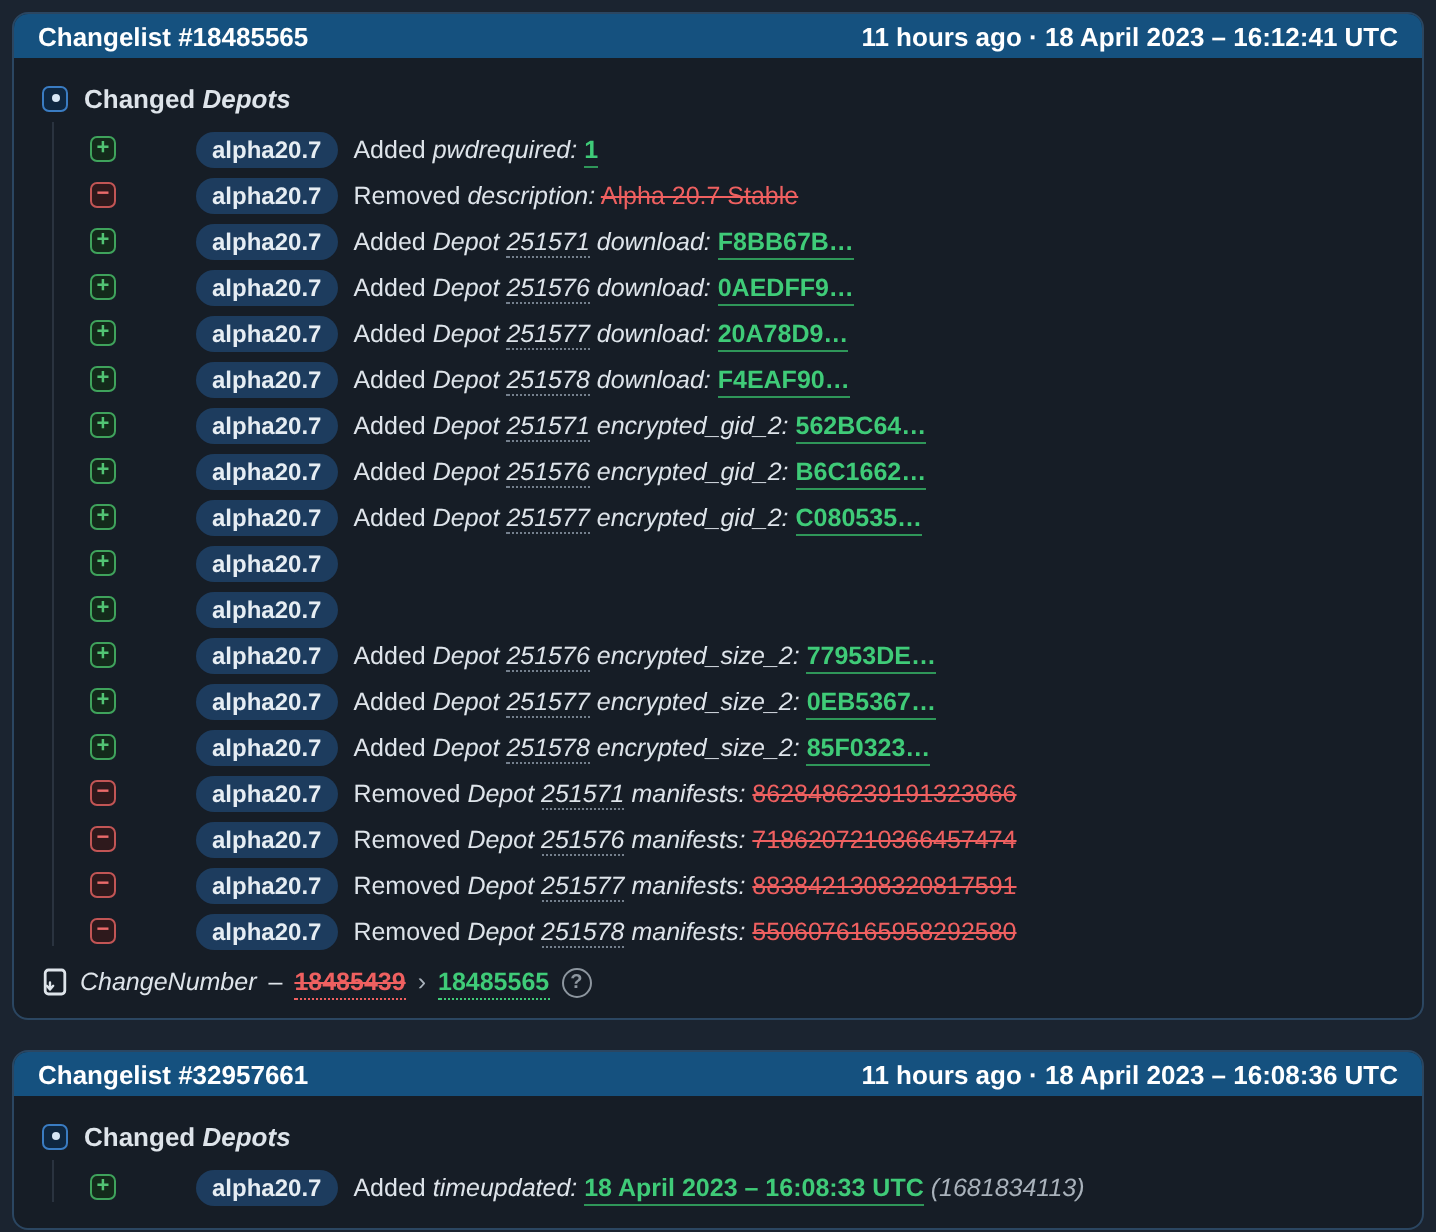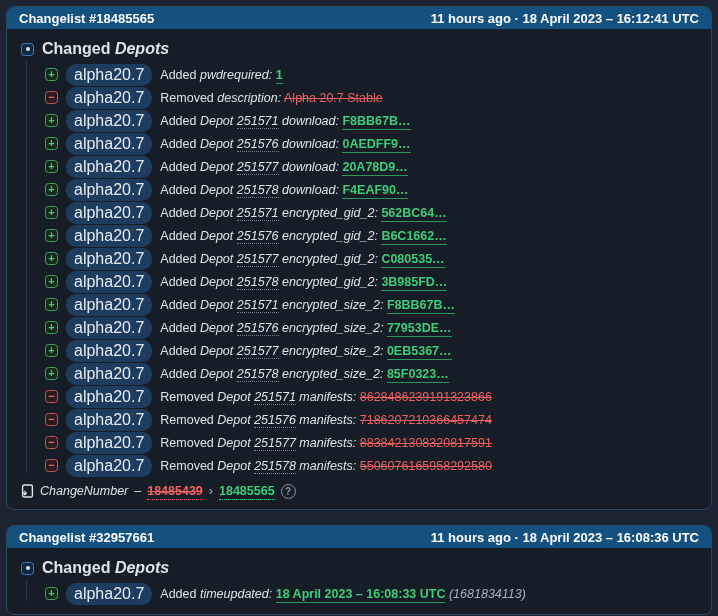"Changed Depots" .section-head { font-size: 16px -> 13px }
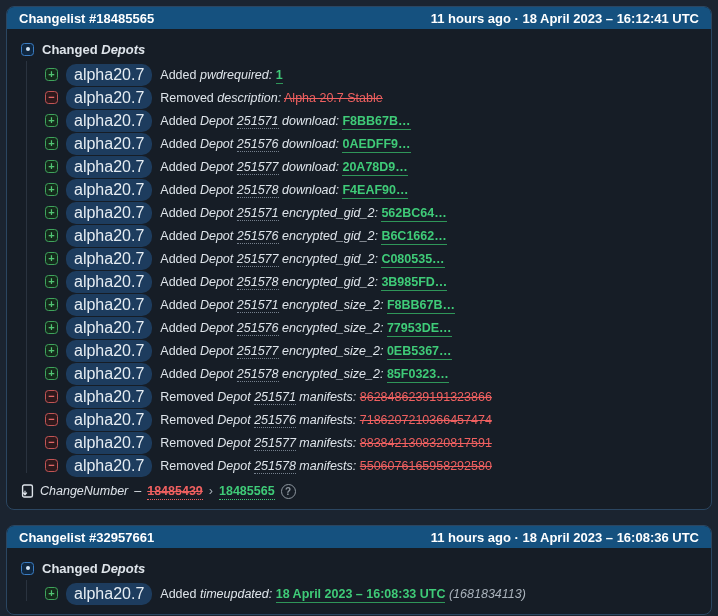"alpha20.7" .badge { font-size: 16px -> 12px; font-weight: 400 -> 700; margin-left: none -> 32px }
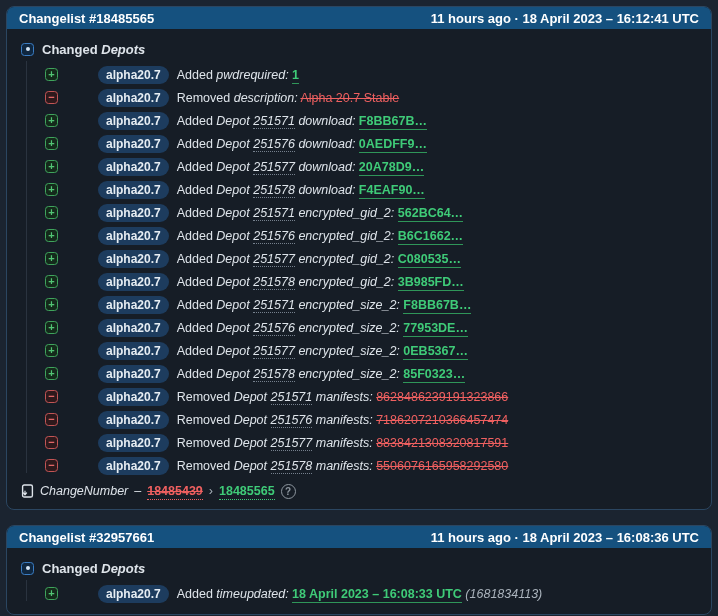"Added Depot 251578 encrypted_gid_2:" span.row-text { html: <span><span>Added</span> <span>Depot <span>251578</span> encrypted_gid_2:</span> <a>3B985FD…</a></span> -> none }
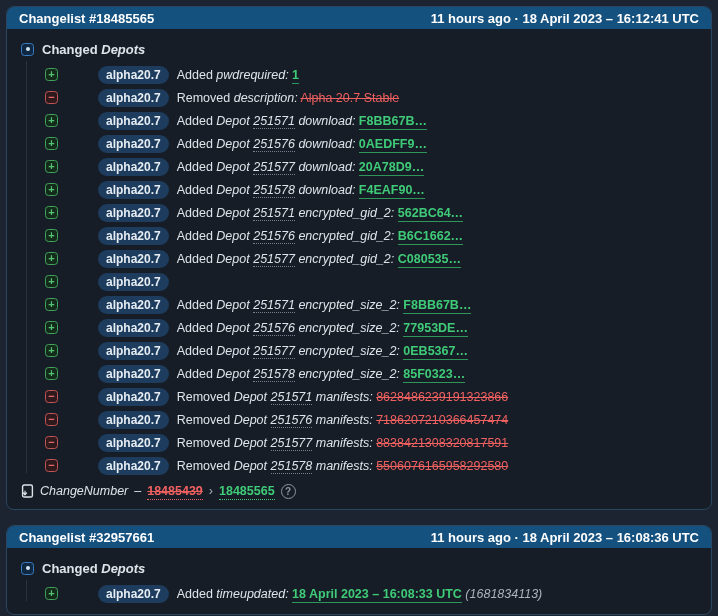"Added Depot 251571 encrypted_size_2:" span.row-text { html: <span><span>Added</span> <span>Depot <span>251571</span> encrypted_size_2:</span> <a>F8BB67B…</a></span> -> none }
